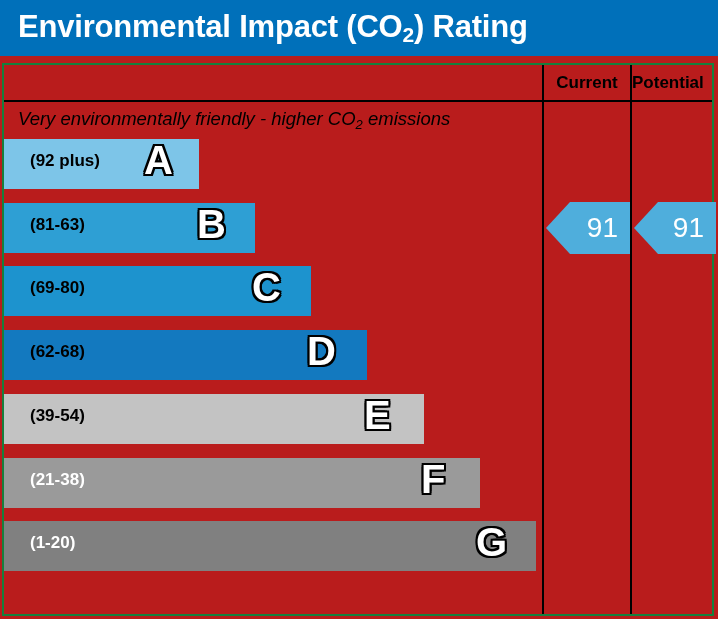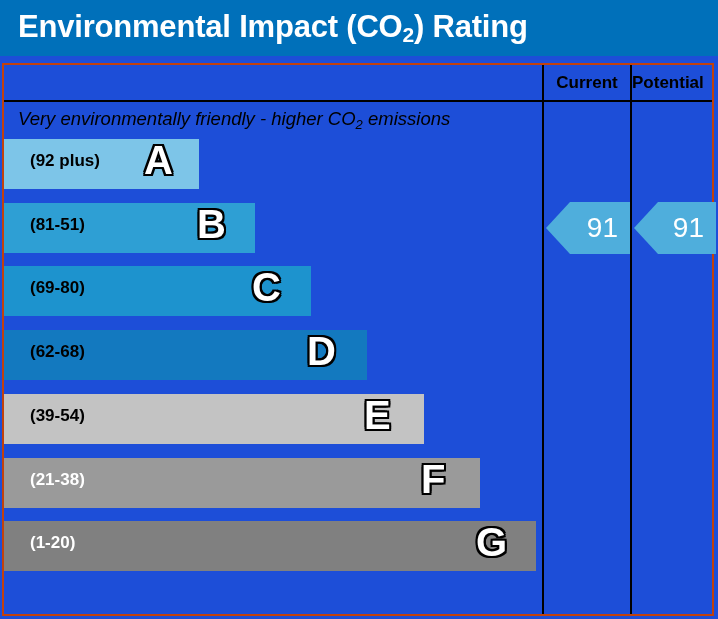"Environmental Impact (CO2) Rating" #page { background: #1d4ed8 -> #b91c1c }
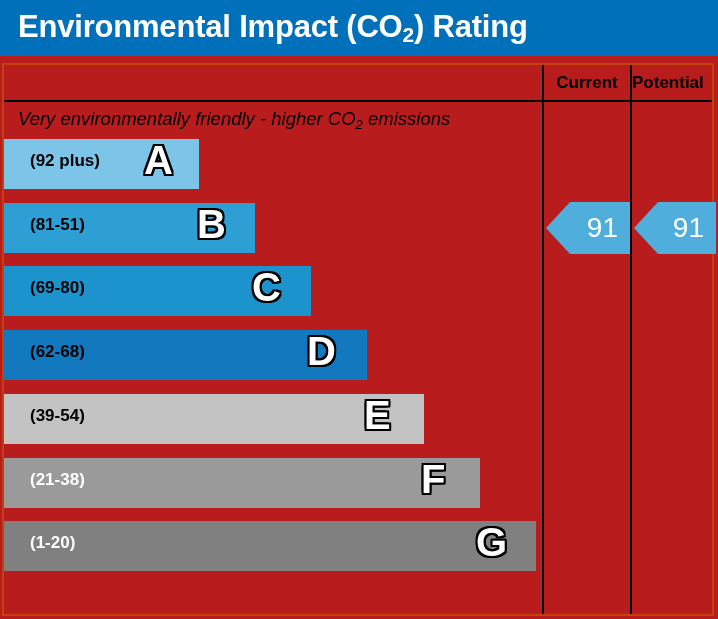"Current" #table { border: 2px solid #c2410c -> 2px solid #15803d }
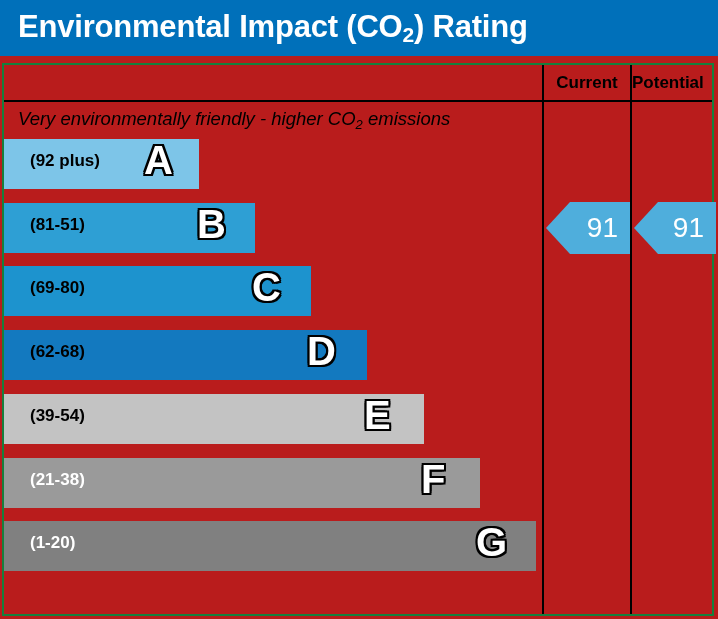"(81-51)" div.bar-range { text: 81-51 -> 81-63 }
